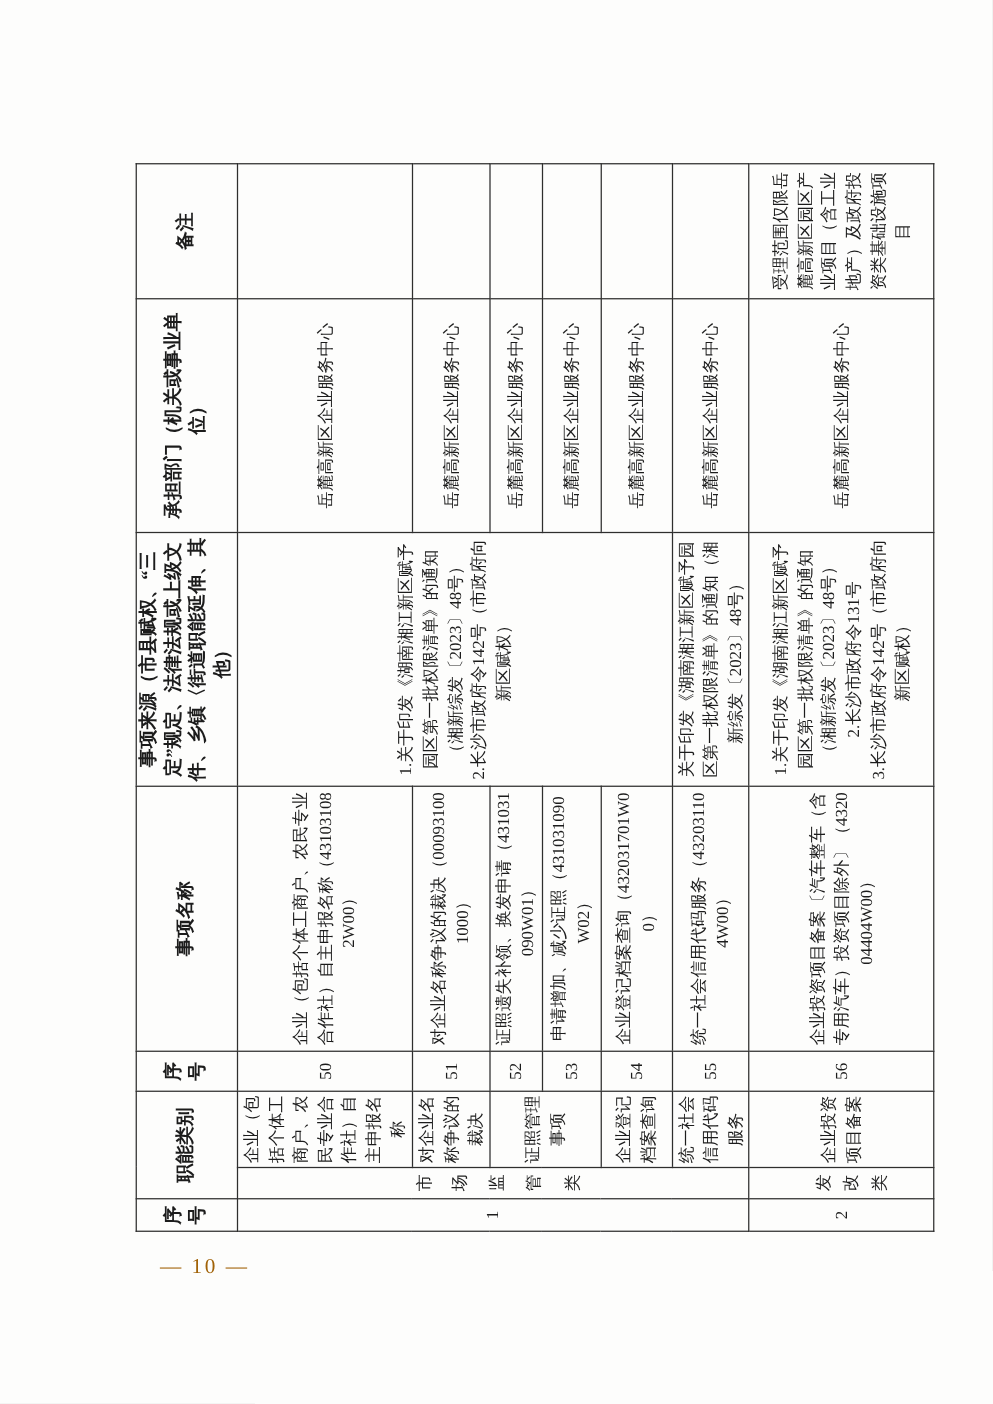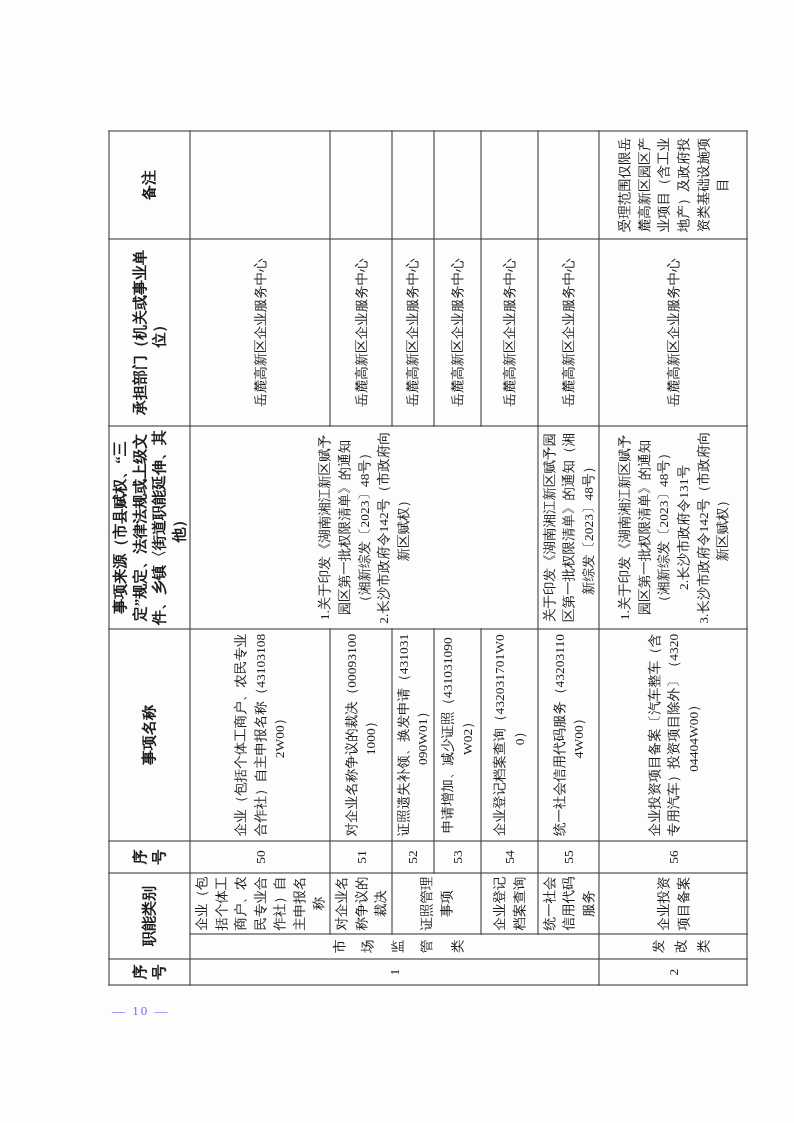"— 10 —" .page-num { color: #8b5cf6 -> #a16207; font-size: 13px -> 17px; left: 112px -> 128px }
